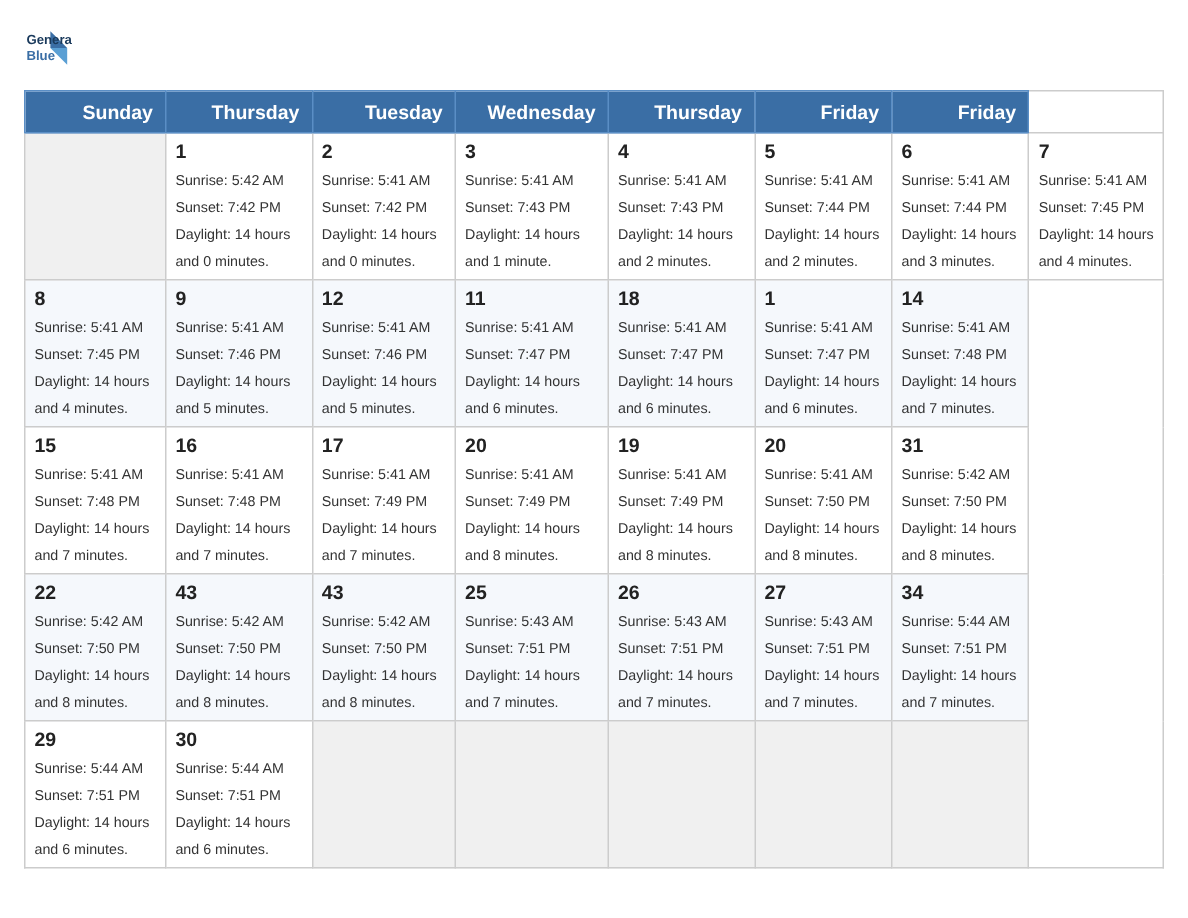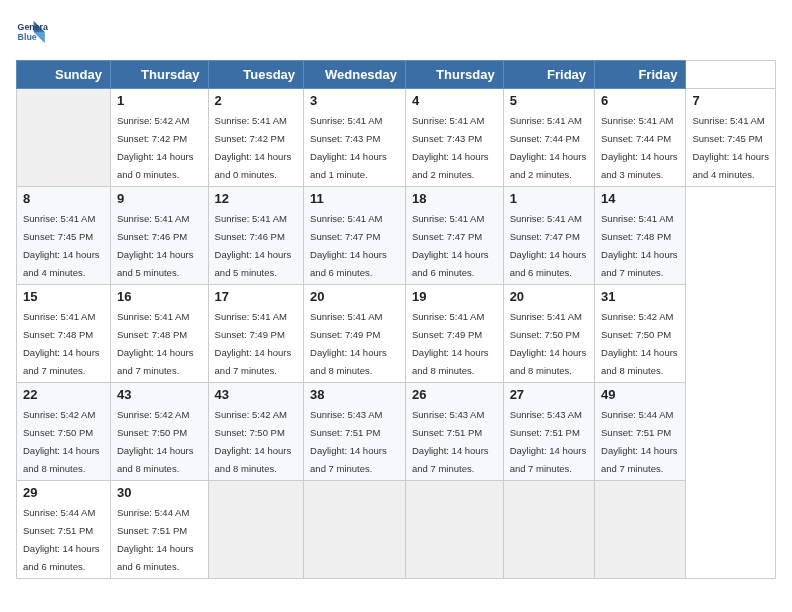"38" span.day-num { text: 38 -> 25 }
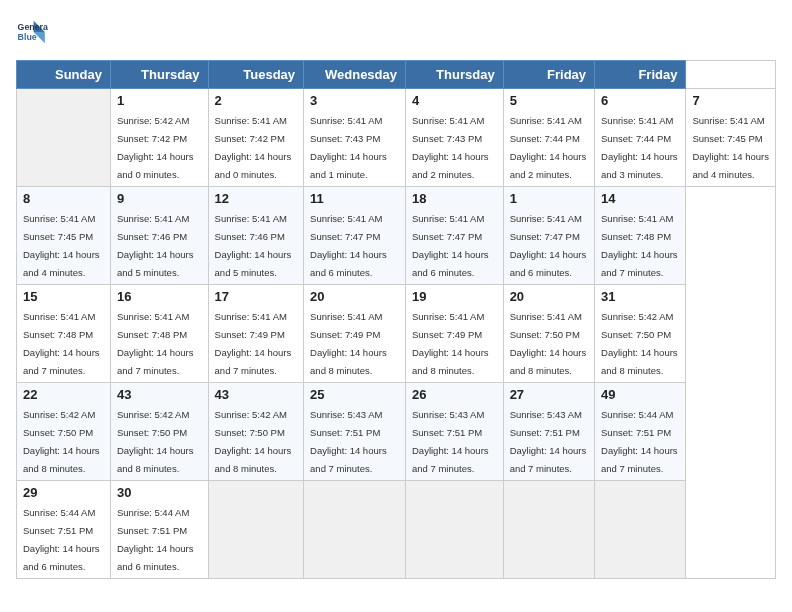"49" span.day-num { text: 49 -> 34 }
